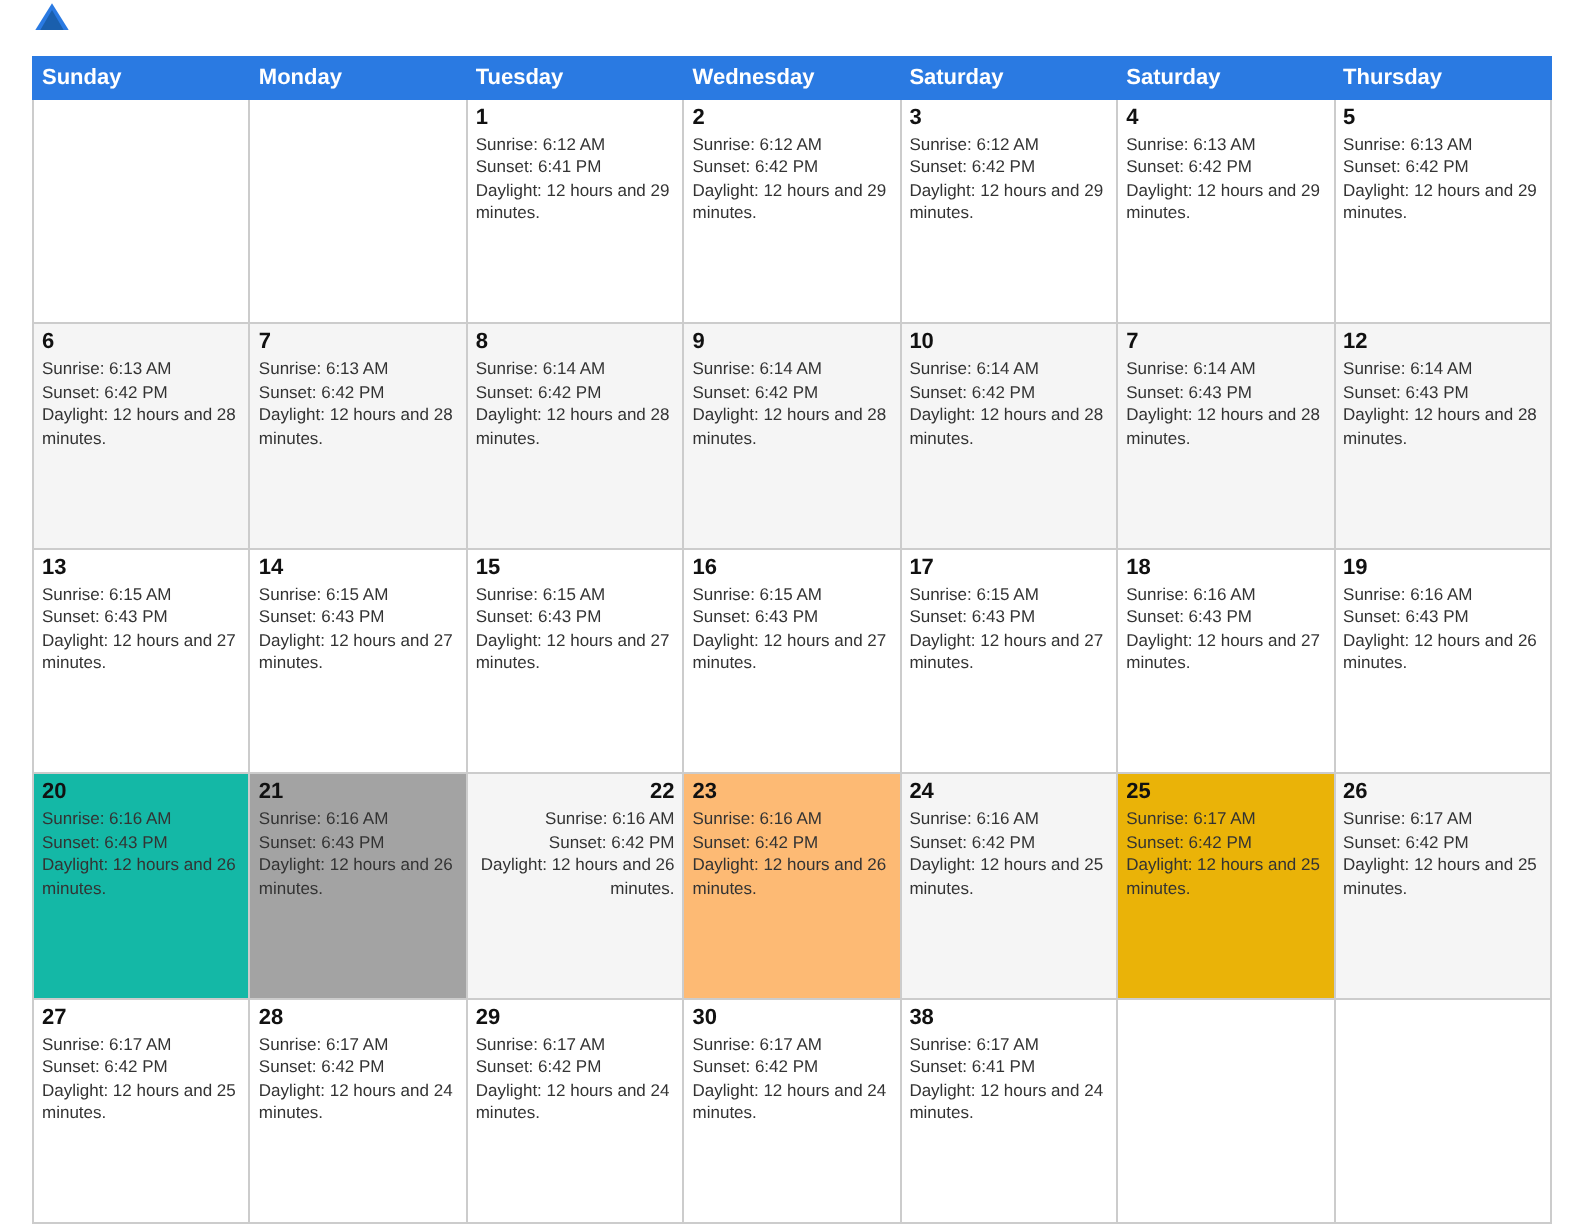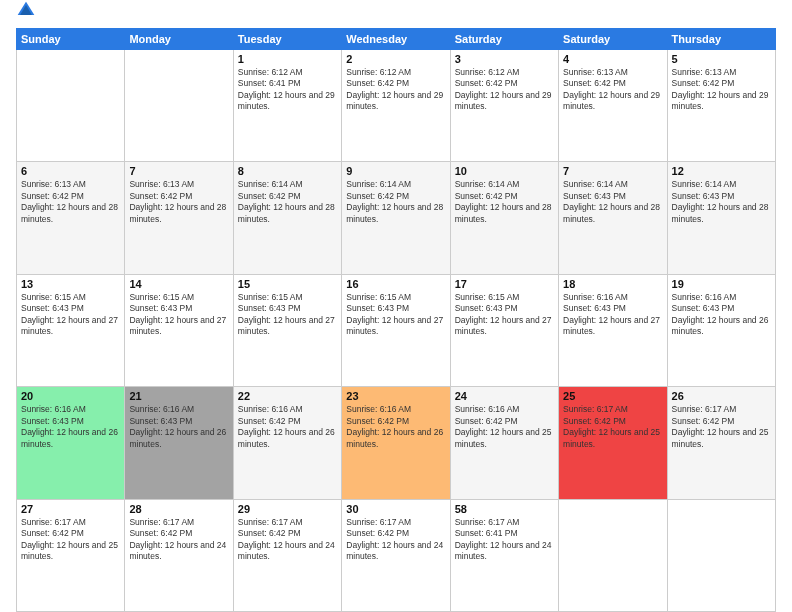"20" td { background: #86efac -> #14b8a6 }
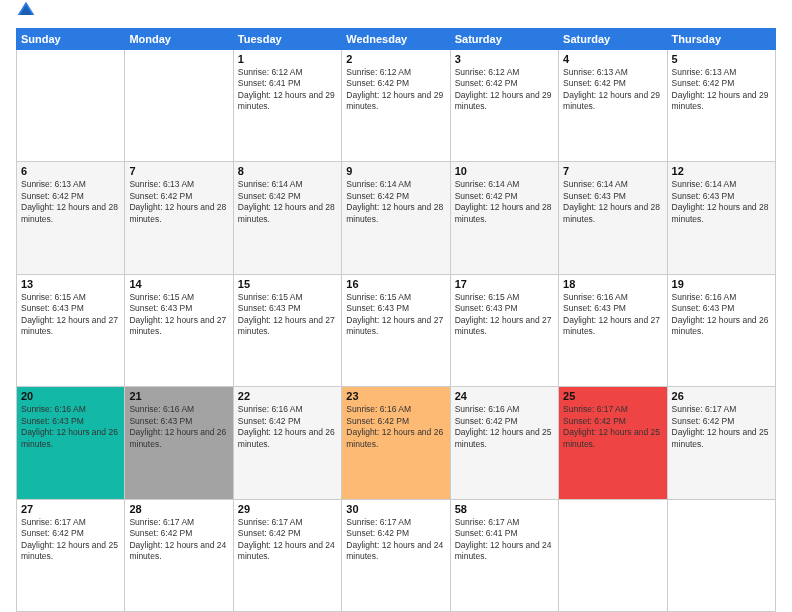"22" td { text-align: none -> right }
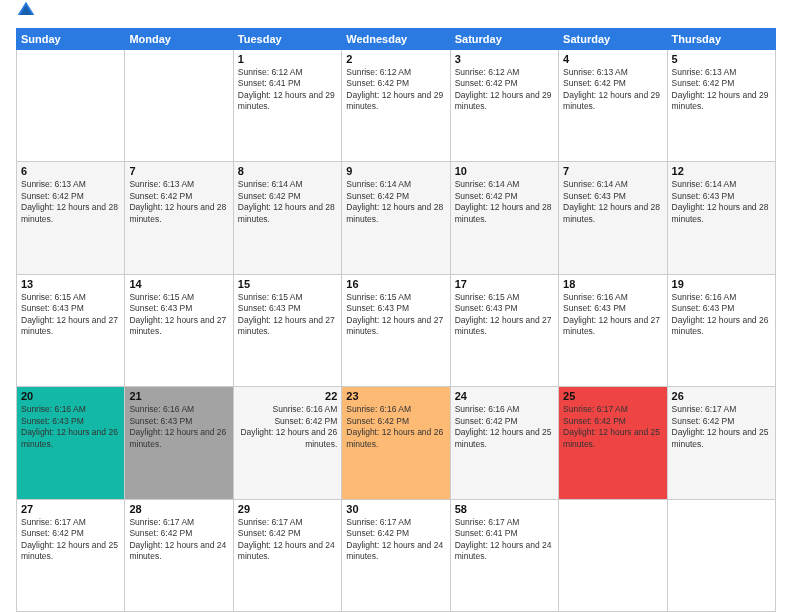"25" td { background: #ef4444 -> #eab308 }
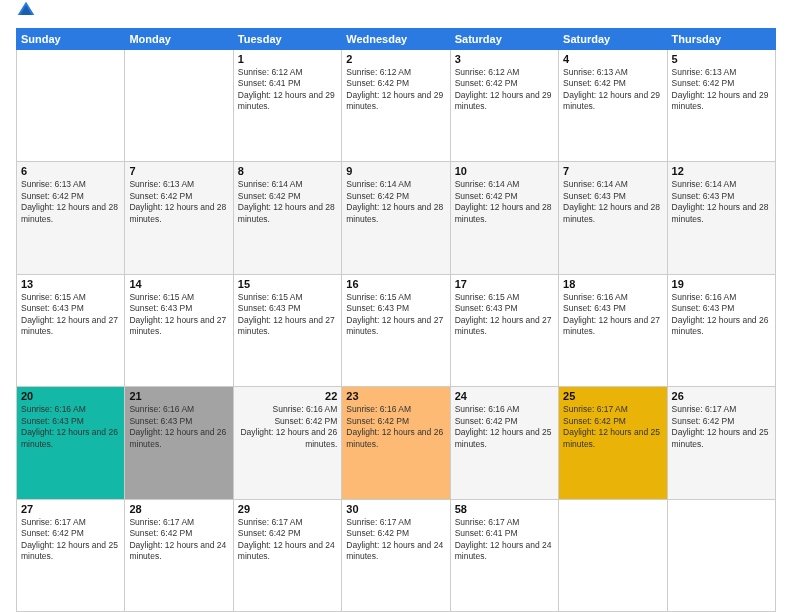"58" div.day-num { text: 58 -> 38 }
